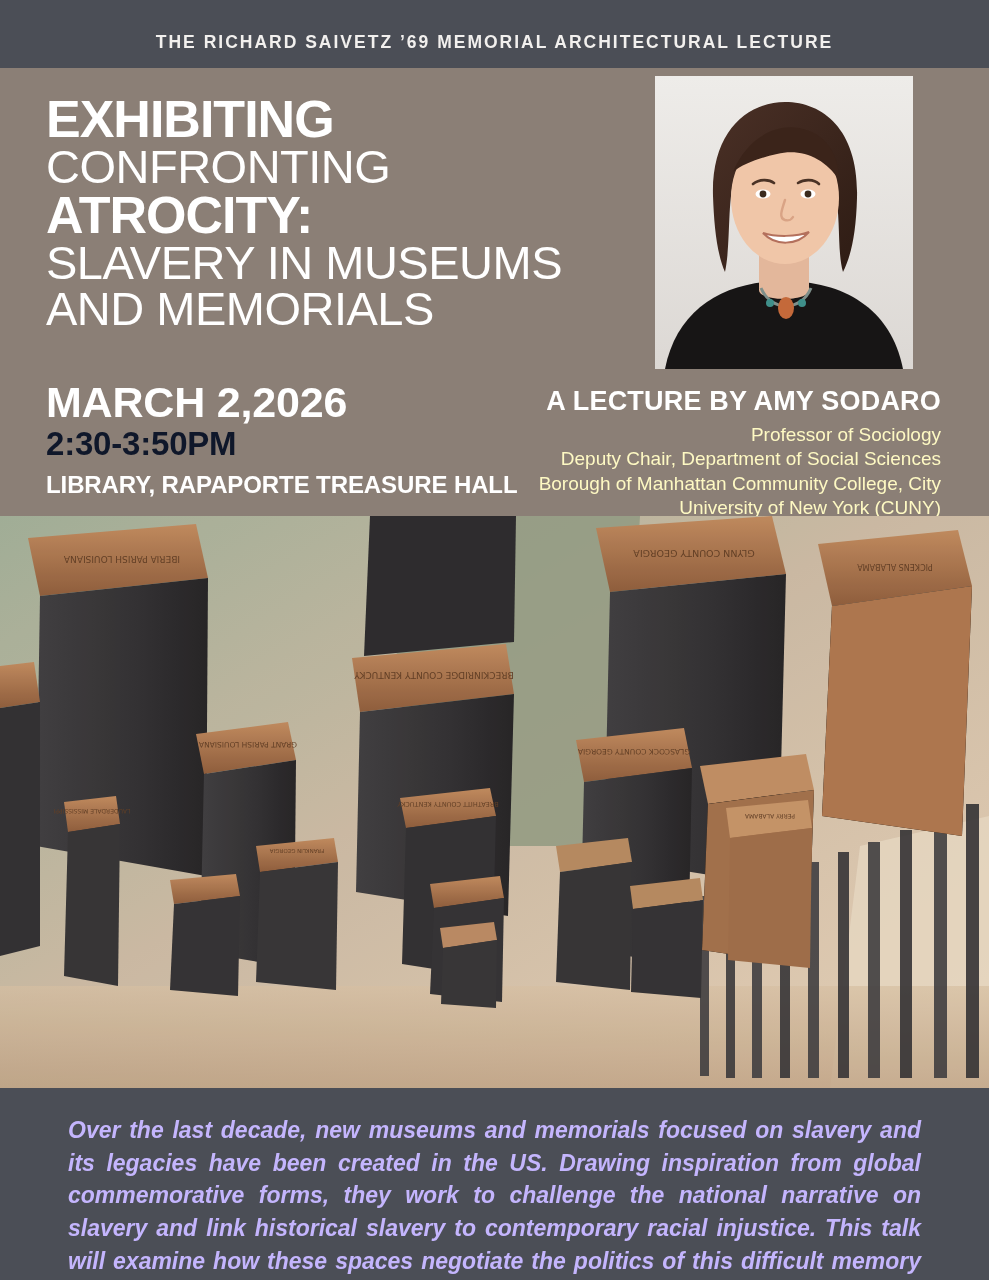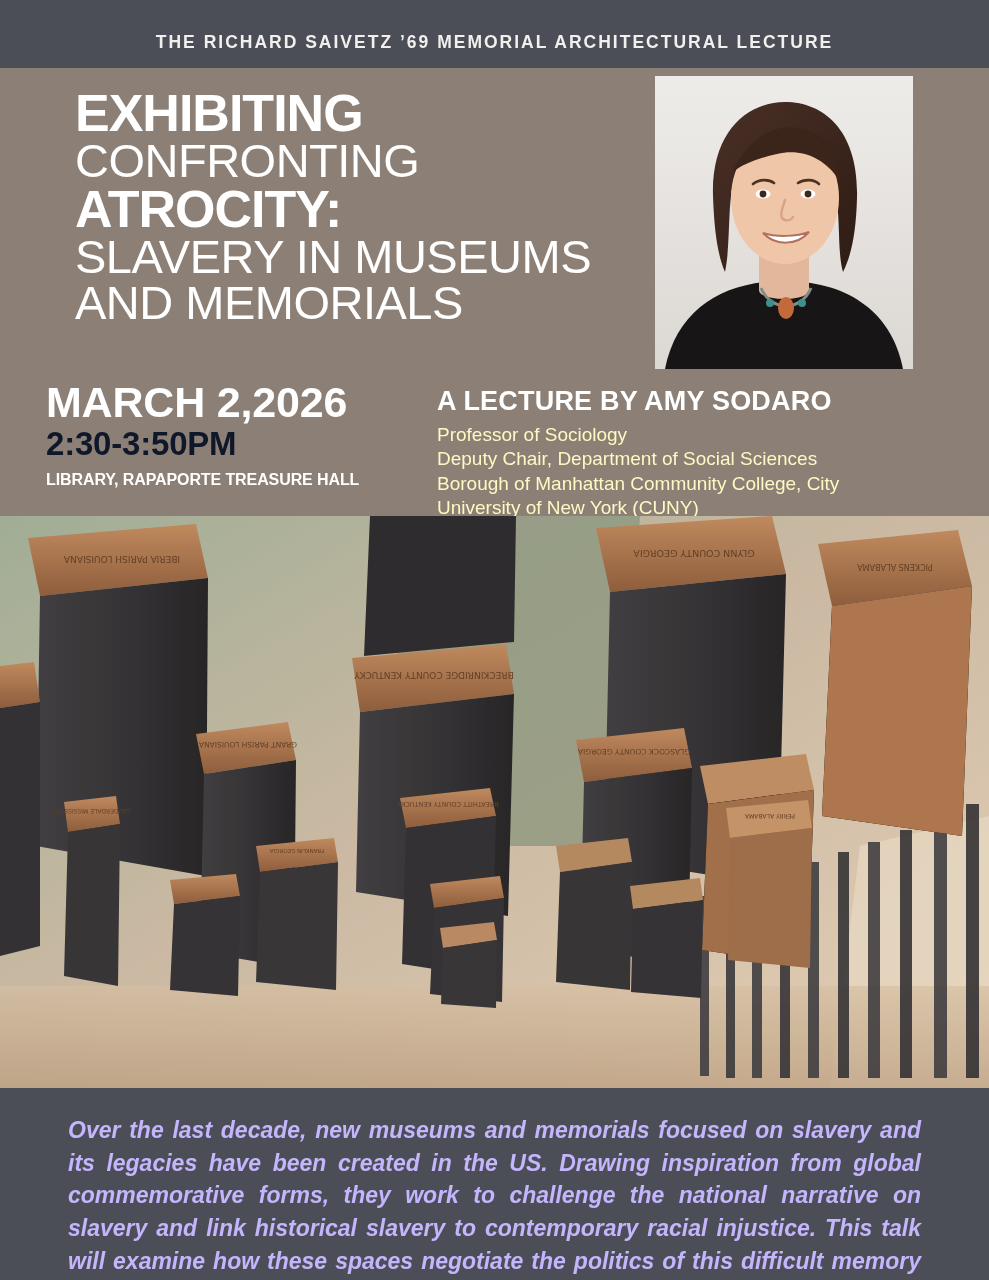"EXHIBITING" .title-wrap { margin-left: 29px -> none; top: 20px -> 26px }
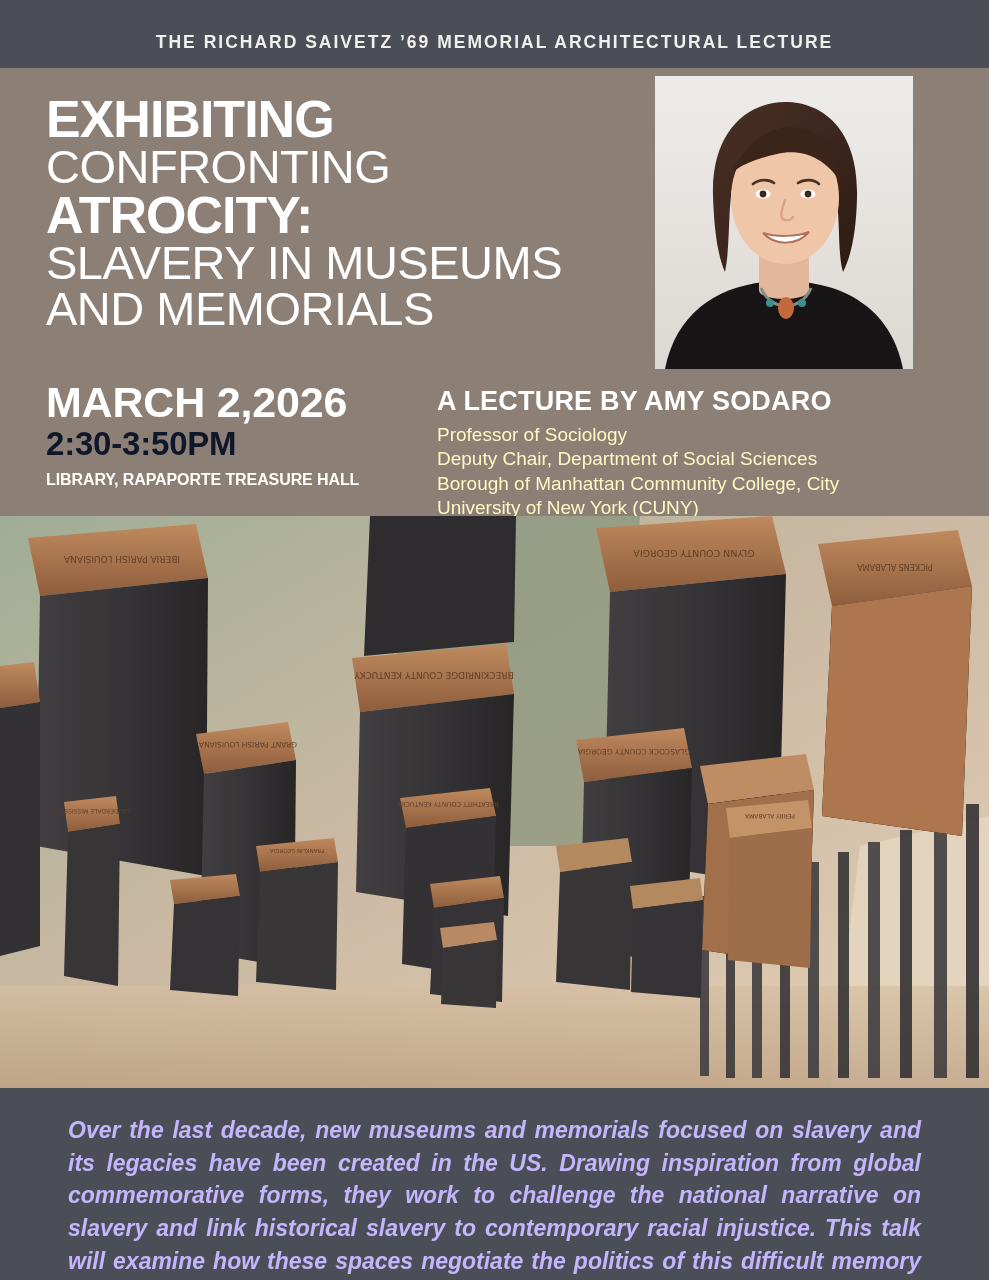"A LECTURE BY AMY SODARO" .speaker { right: 32px -> 48px; text-align: none -> right }
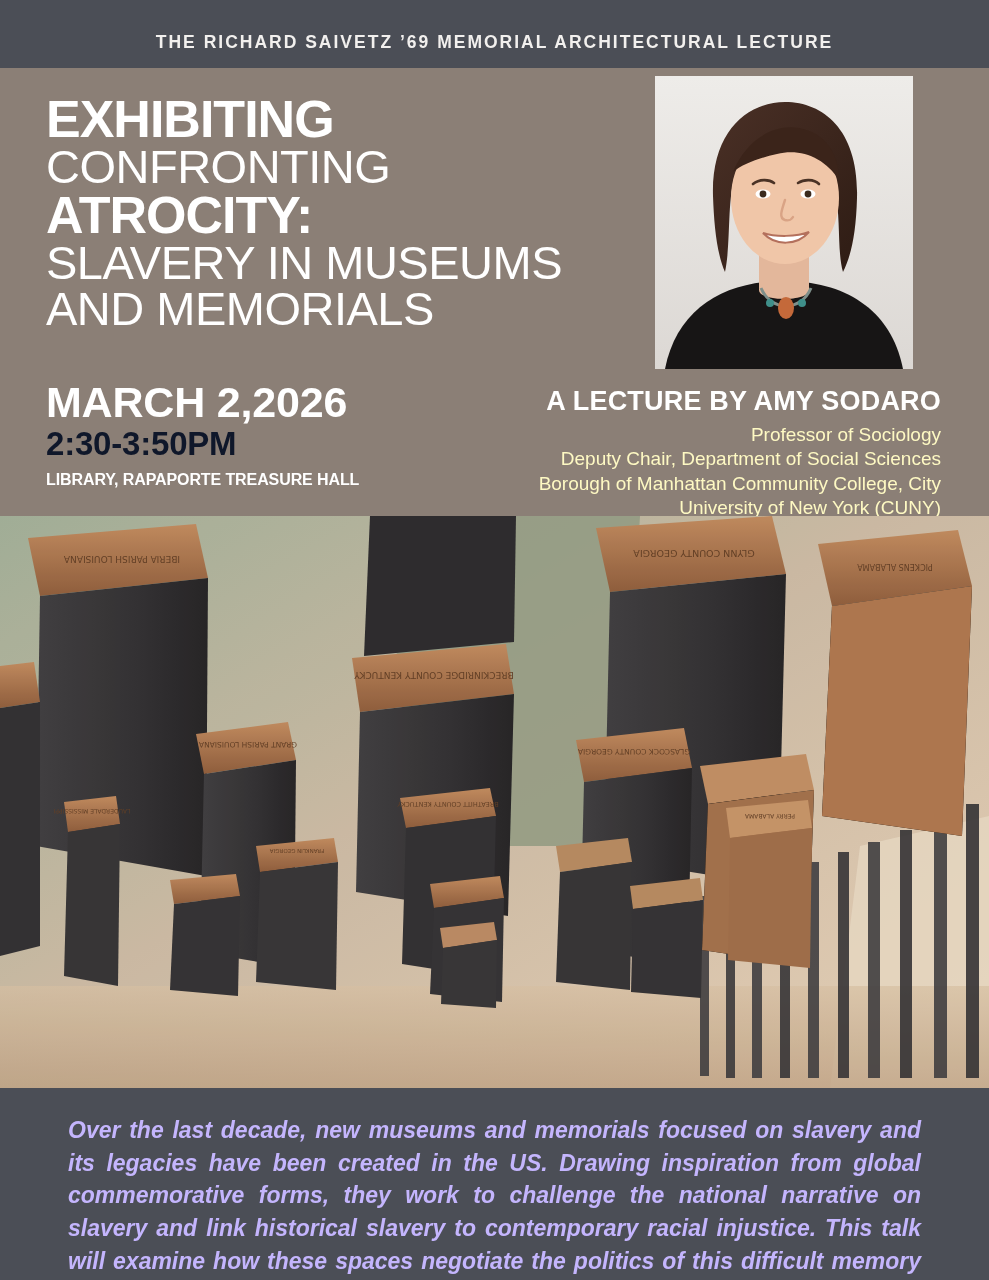"LIBRARY, RAPAPORTE TREASURE HALL" .detail-location { font-size: 16px -> 24px }
